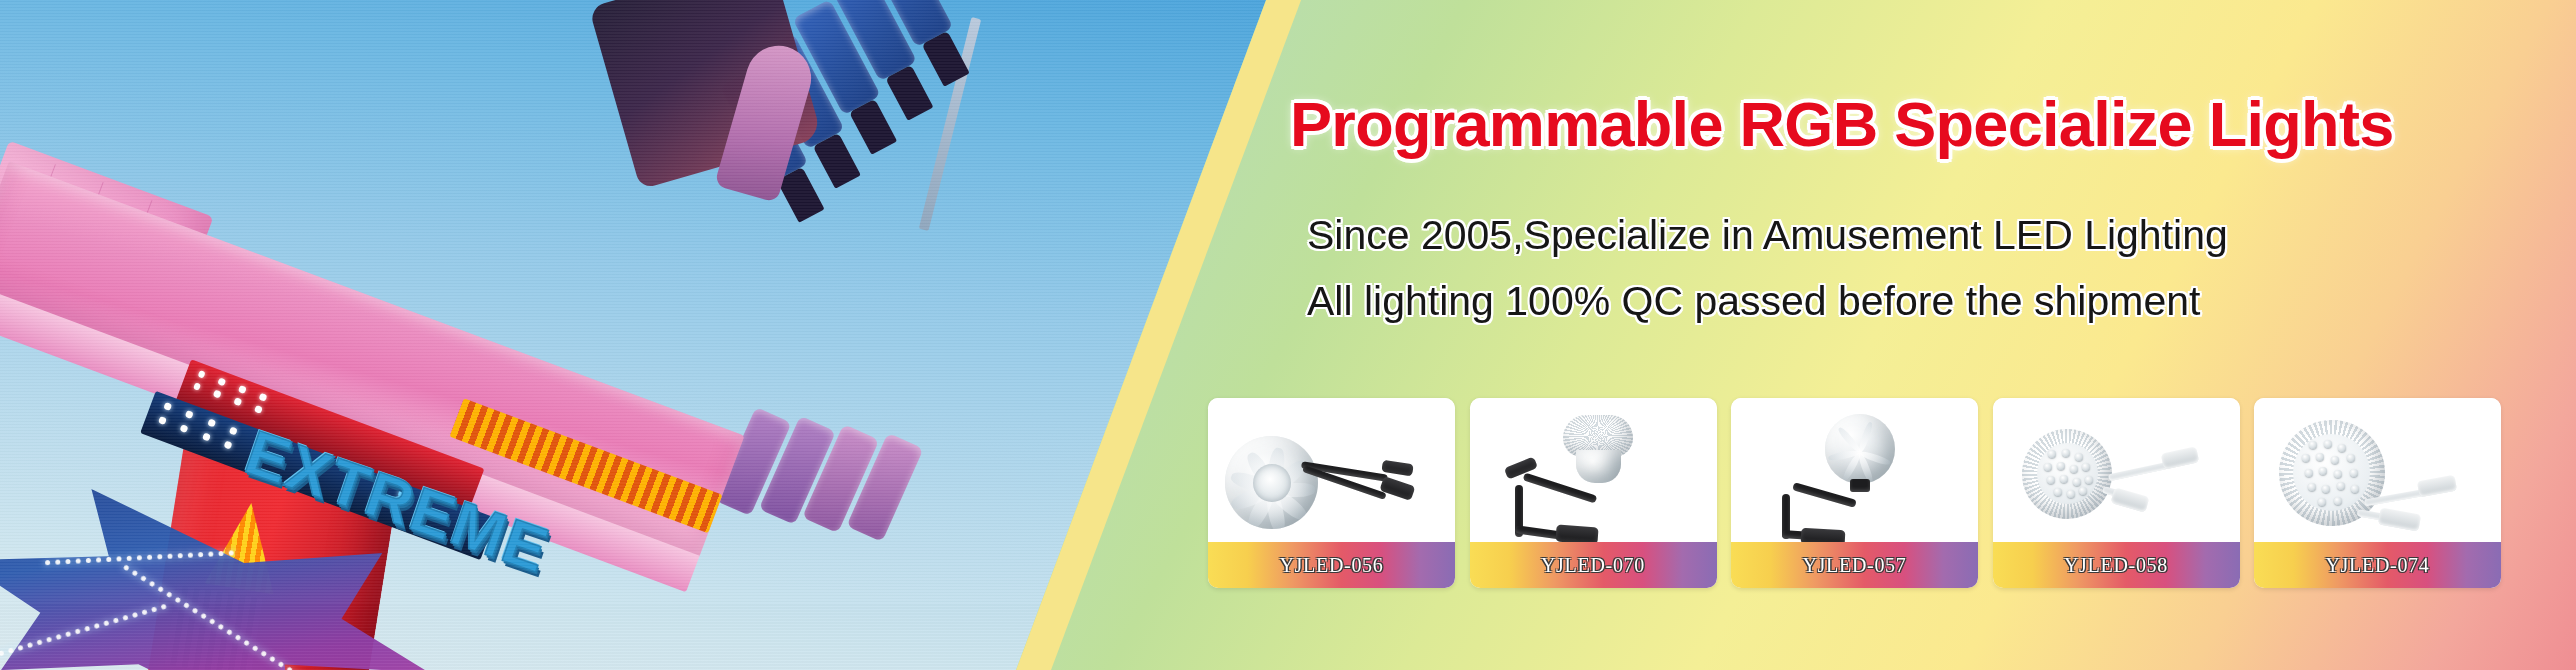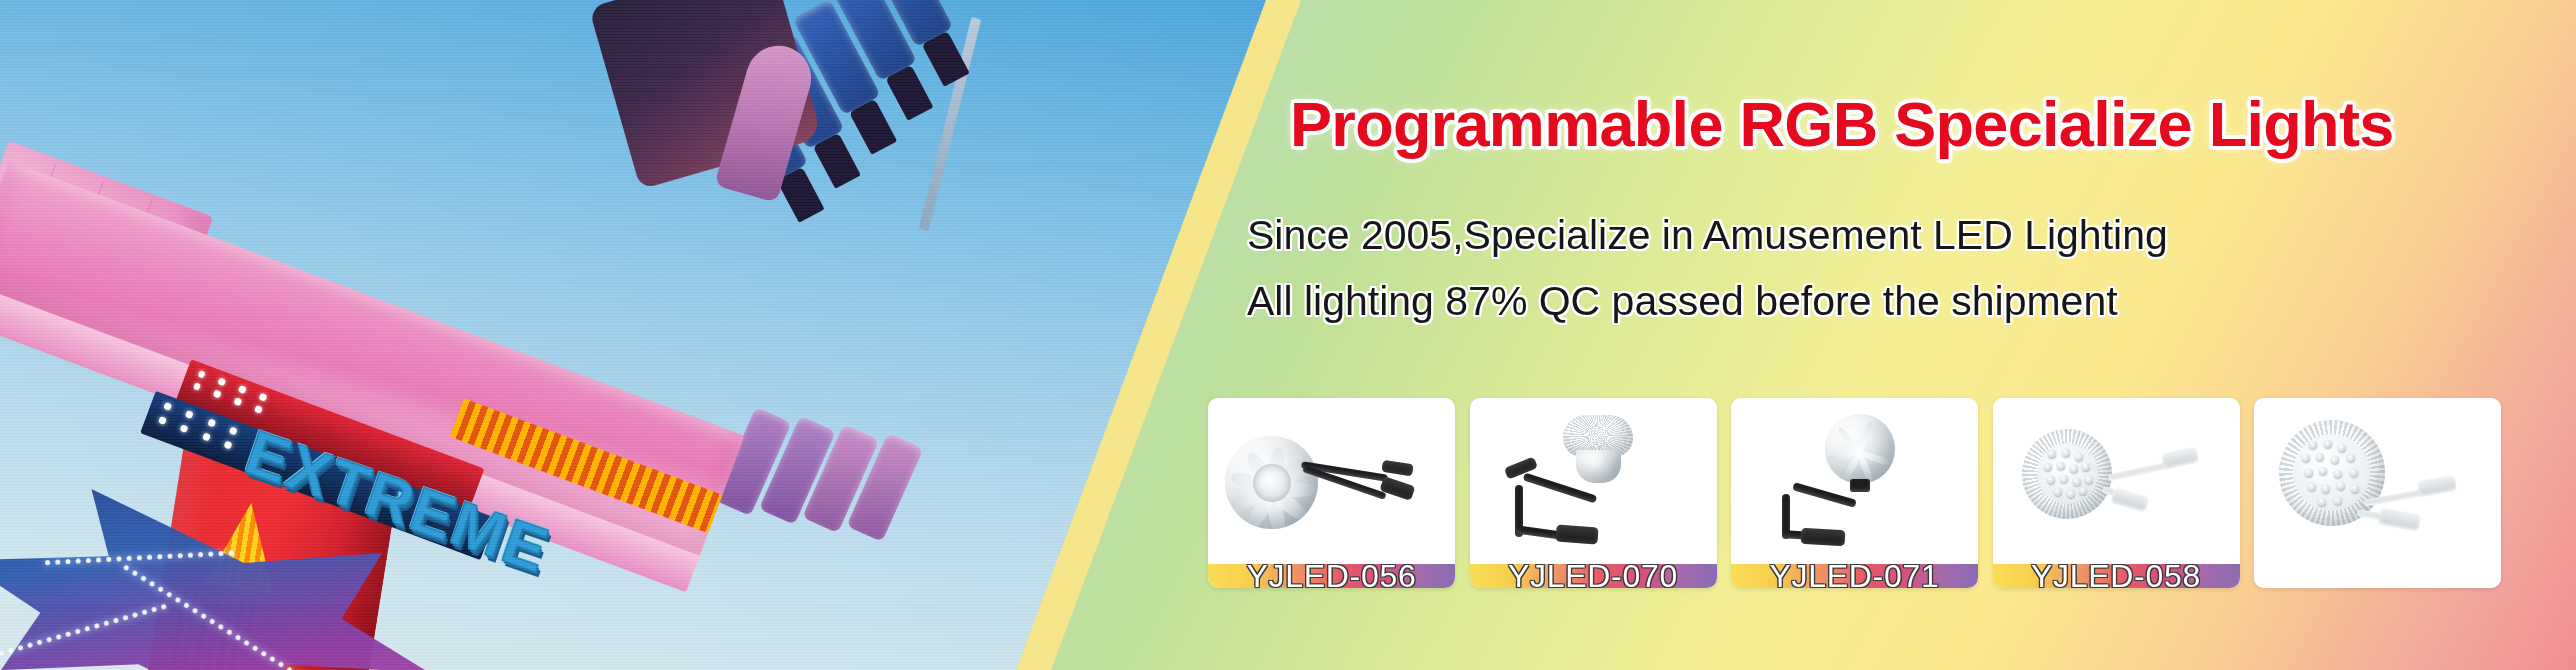"Since 2005,Specialize in Amusement LED" .subline { left: 1247px -> 1307px }
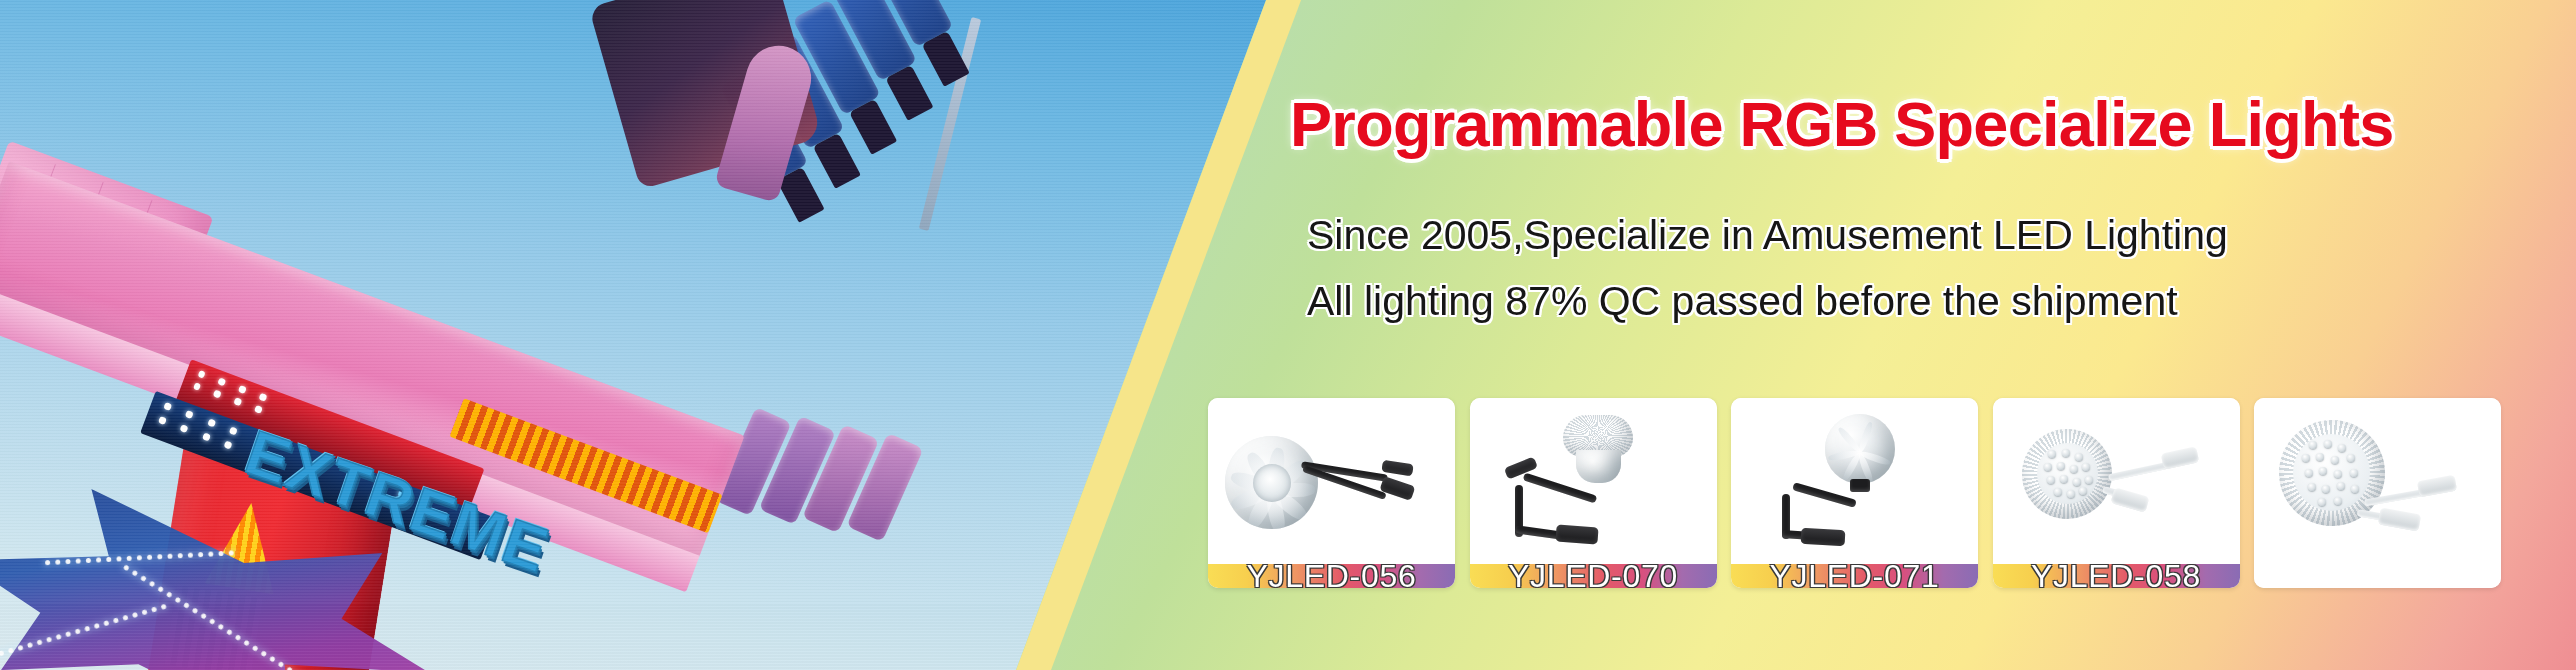"All lighting 87% QC passed" div.subline { text: 87% -> 100% }
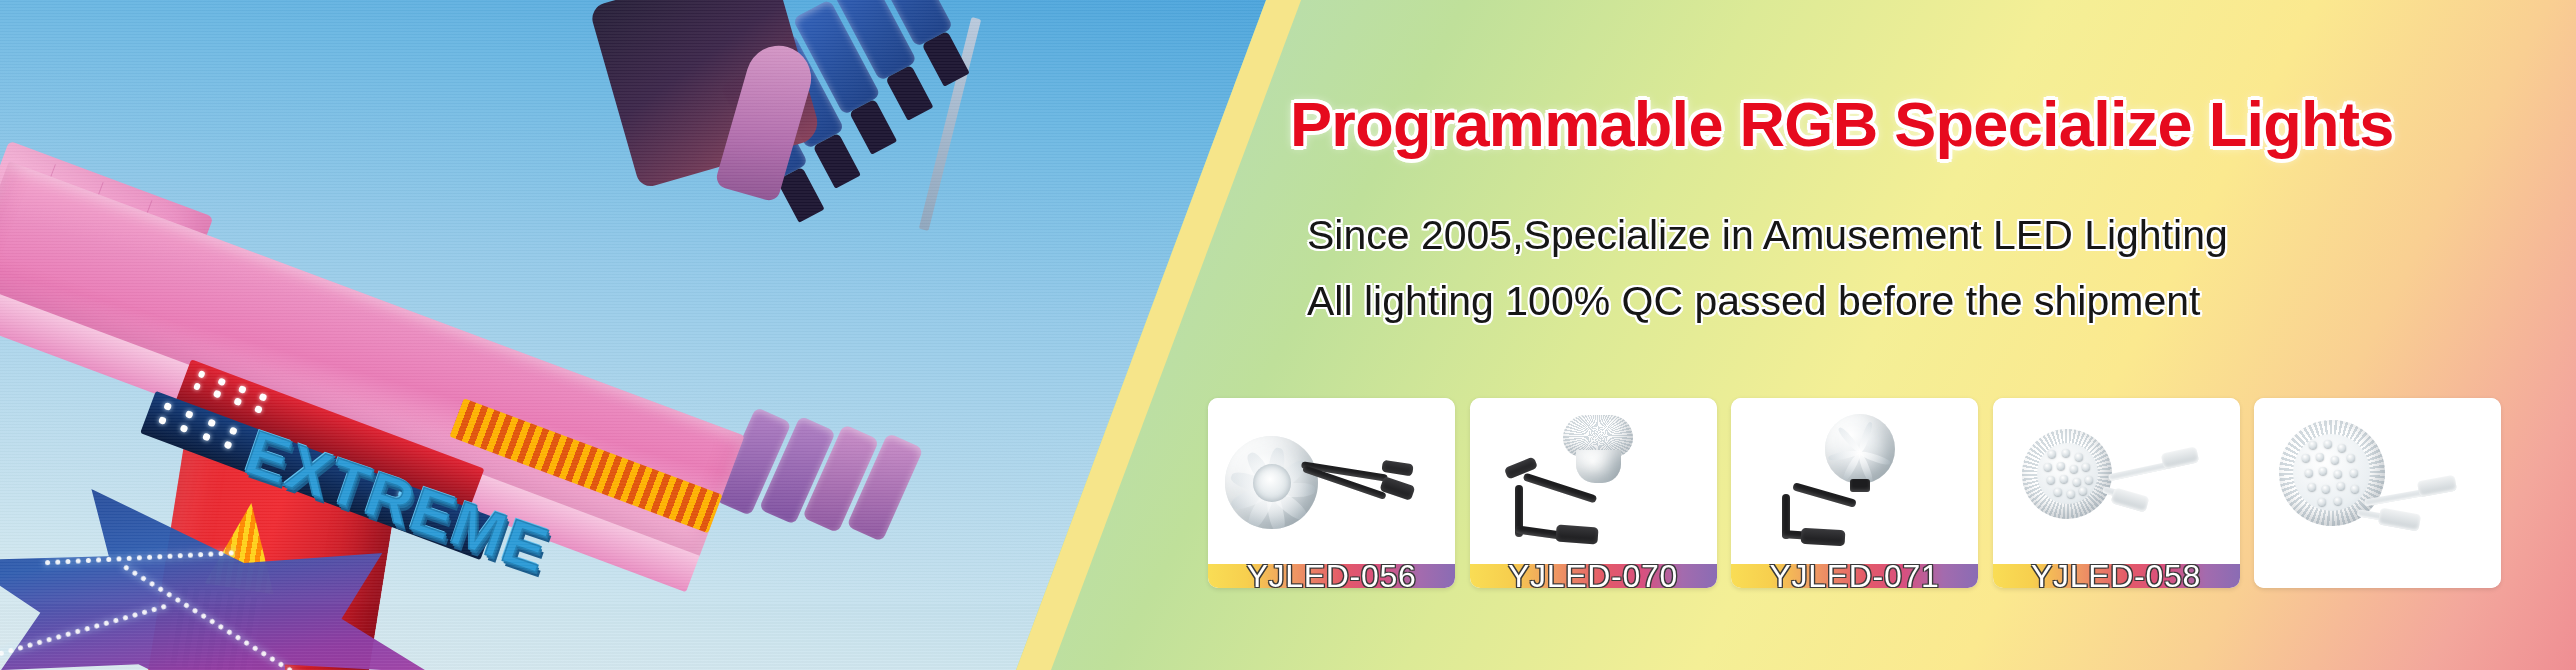"YJLED-056" .card-label { font-family: Liberation Sans, sans-serif -> Liberation Serif, serif; font-size: 32px -> 20px; height: 24px -> 46px }
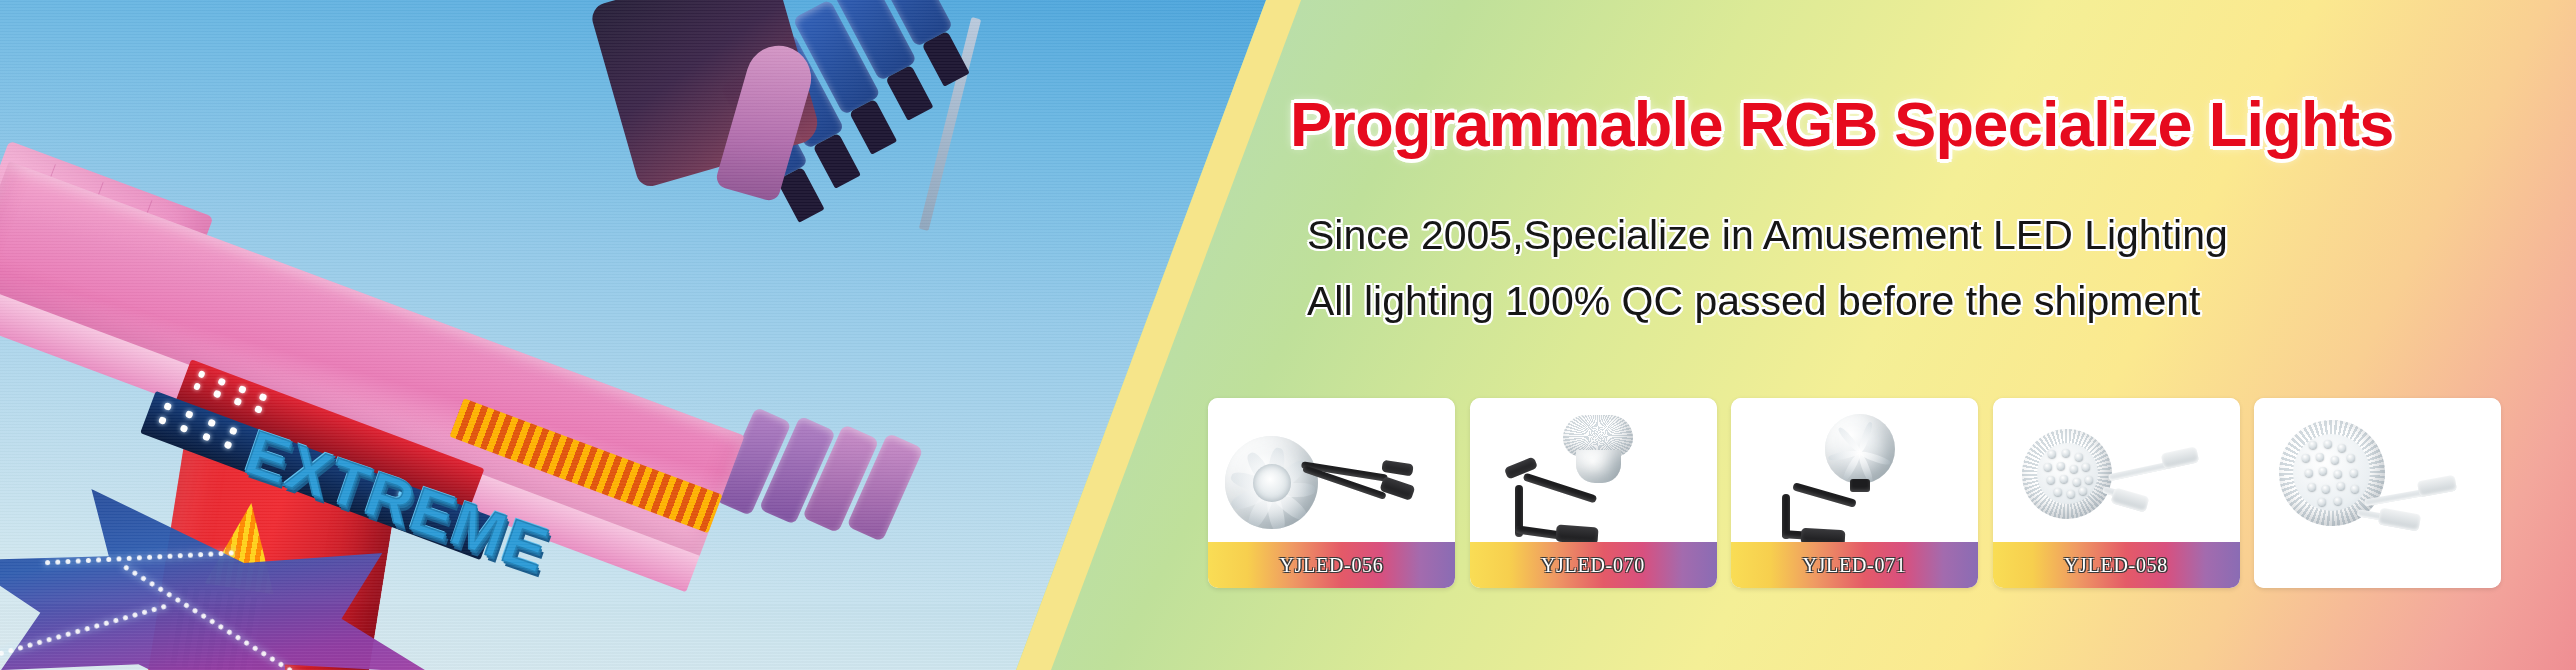"YJLED-071" div.card-label { text: YJLED-071 -> YJLED-057 }
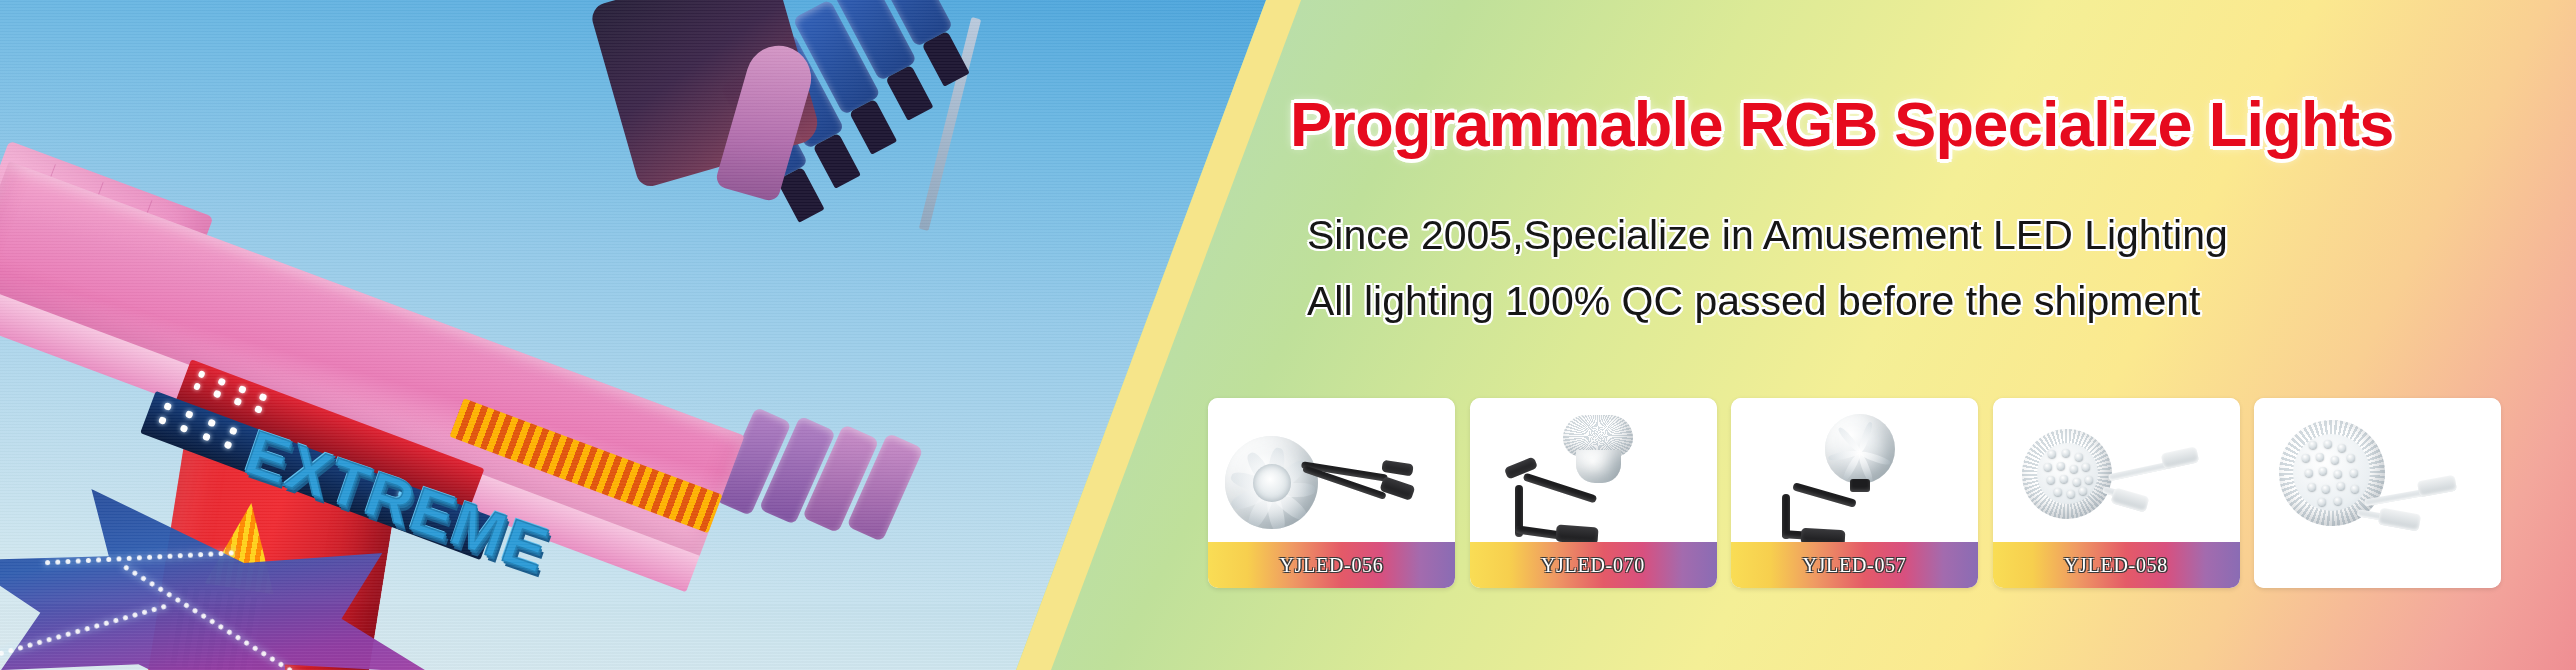"YJLED-074" div.card-label { html: none -> <div>YJLED-074</div> }
